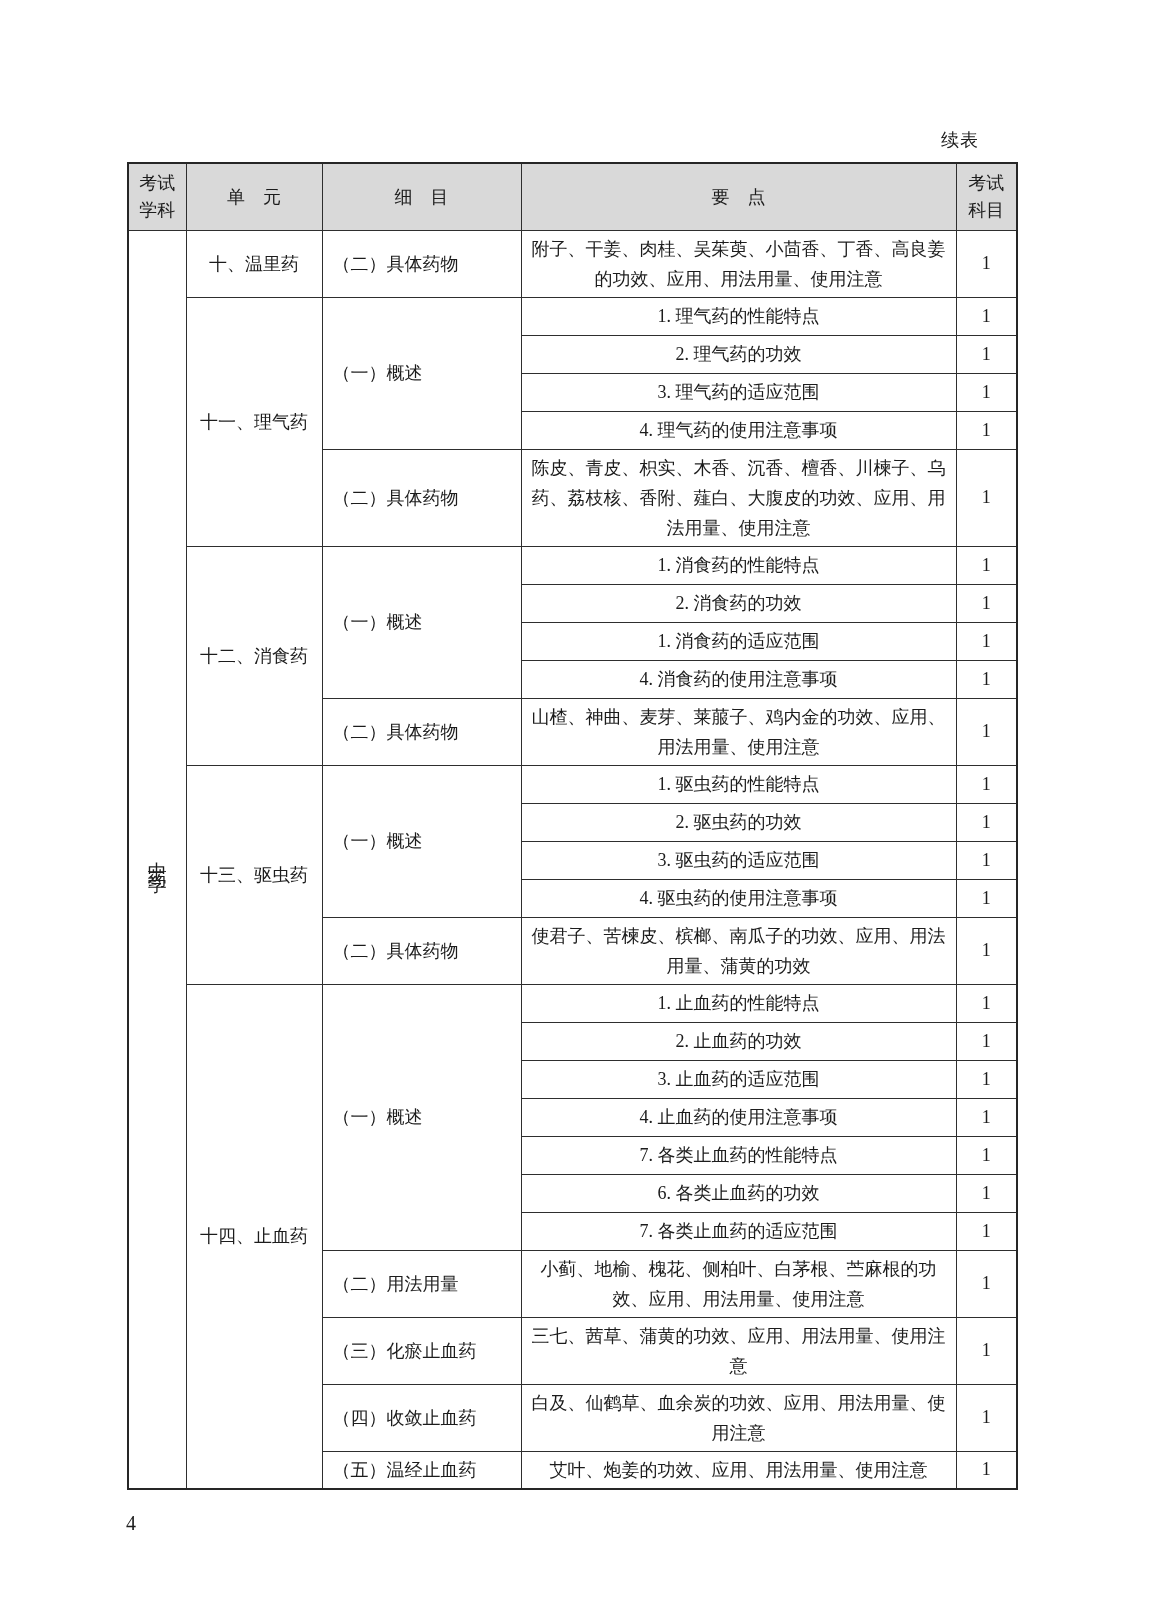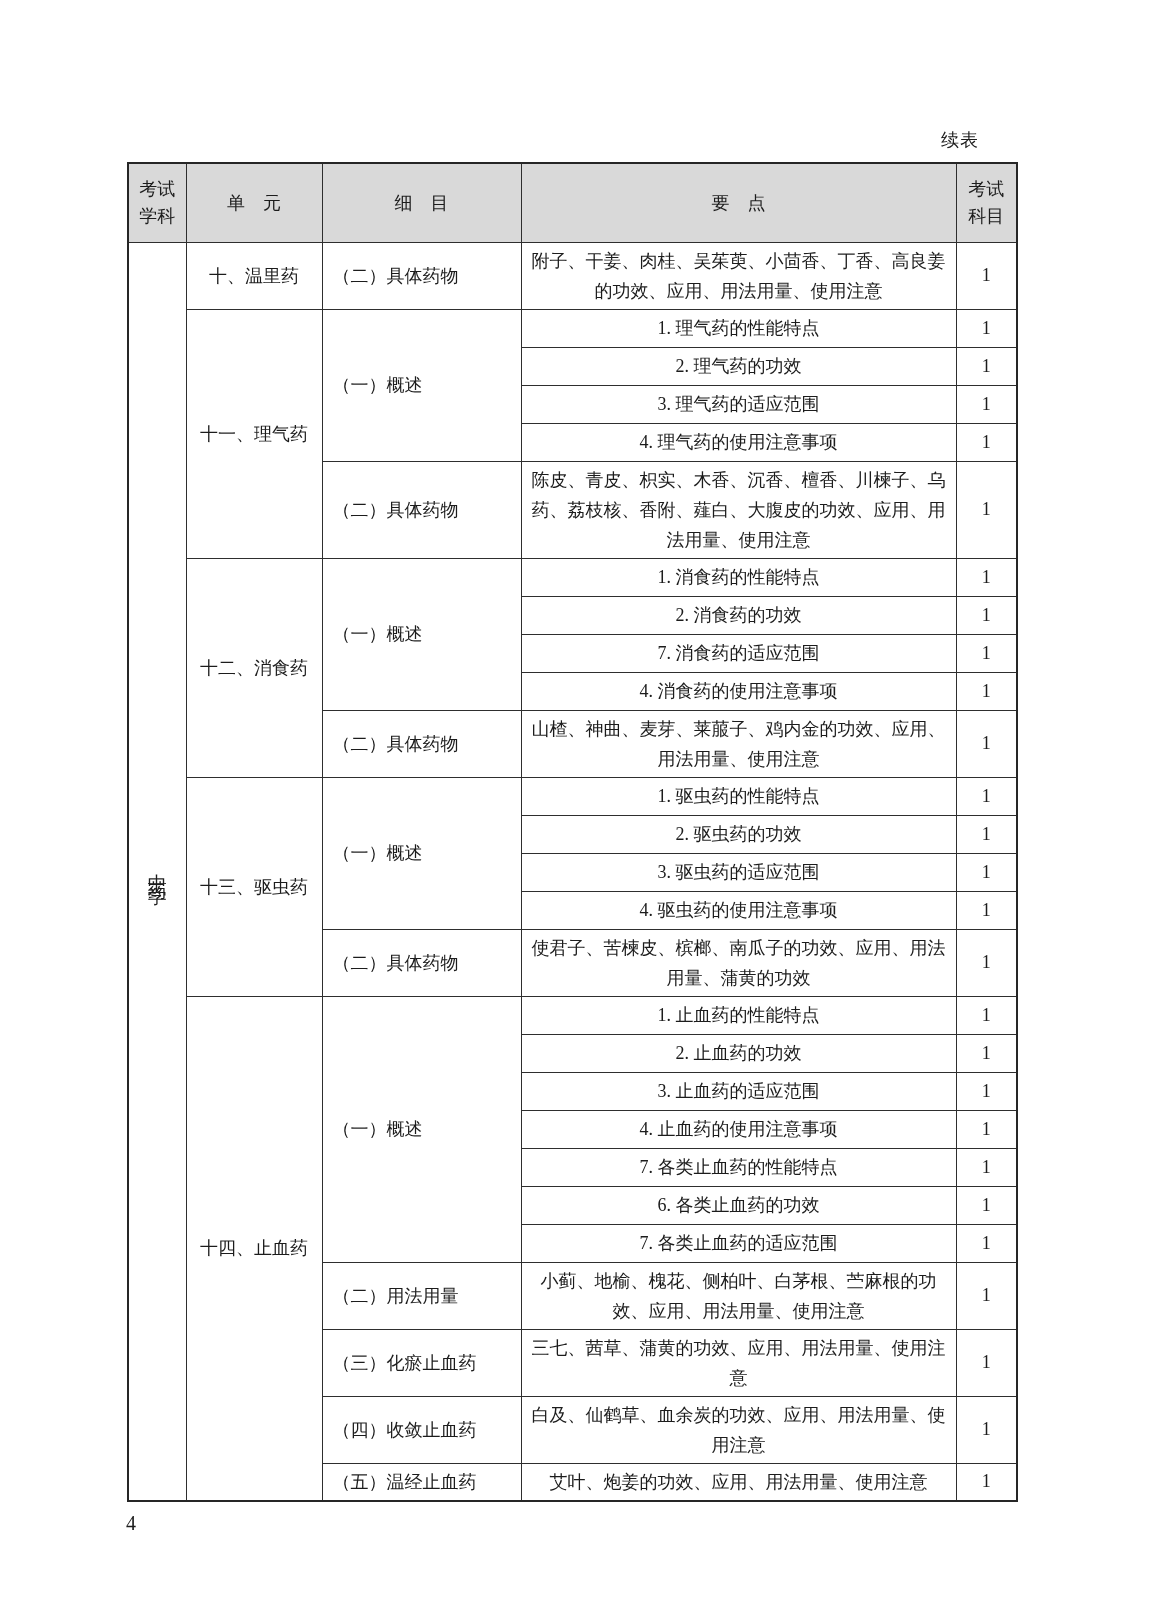"考试" thead tr { height: 79px -> 67px }
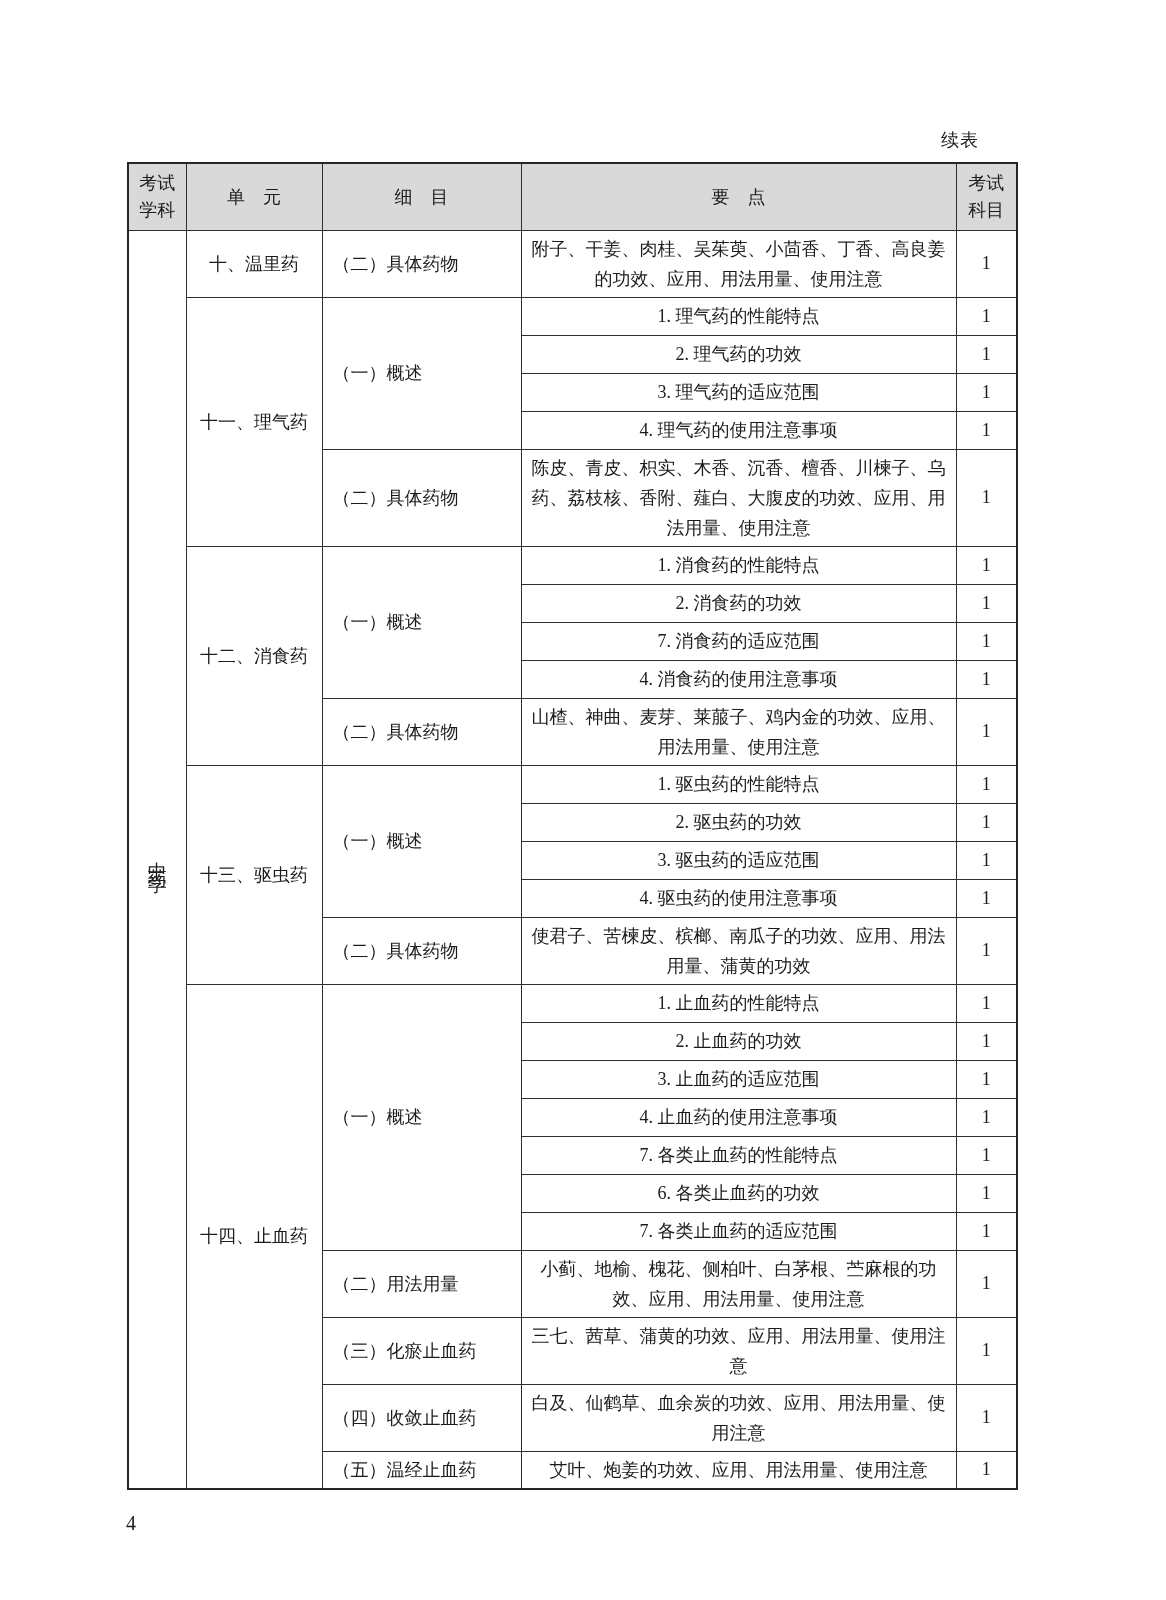"7. 消食药的适应范围" td.points-cell { text: 7 -> 1 }
